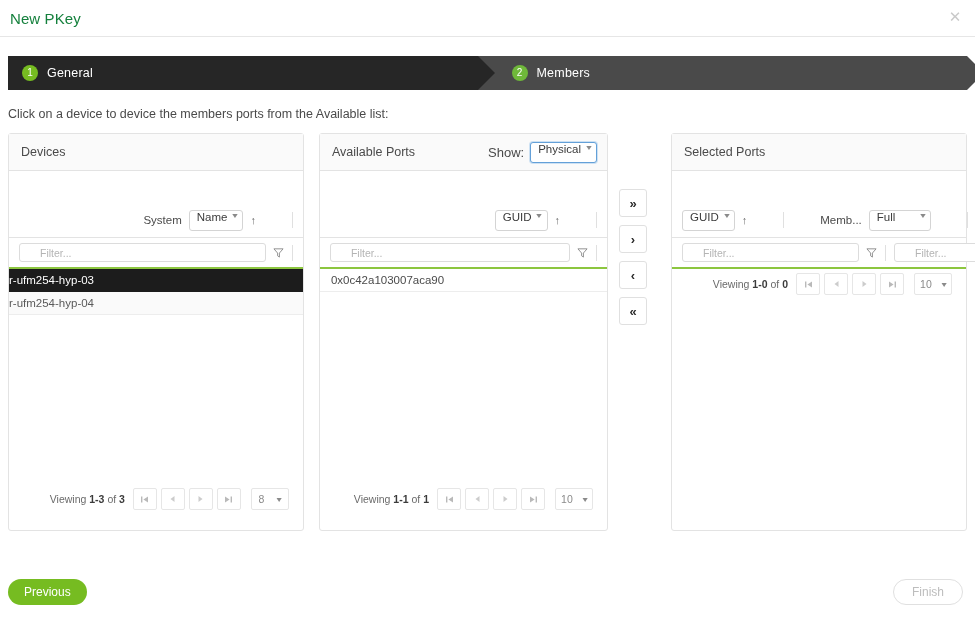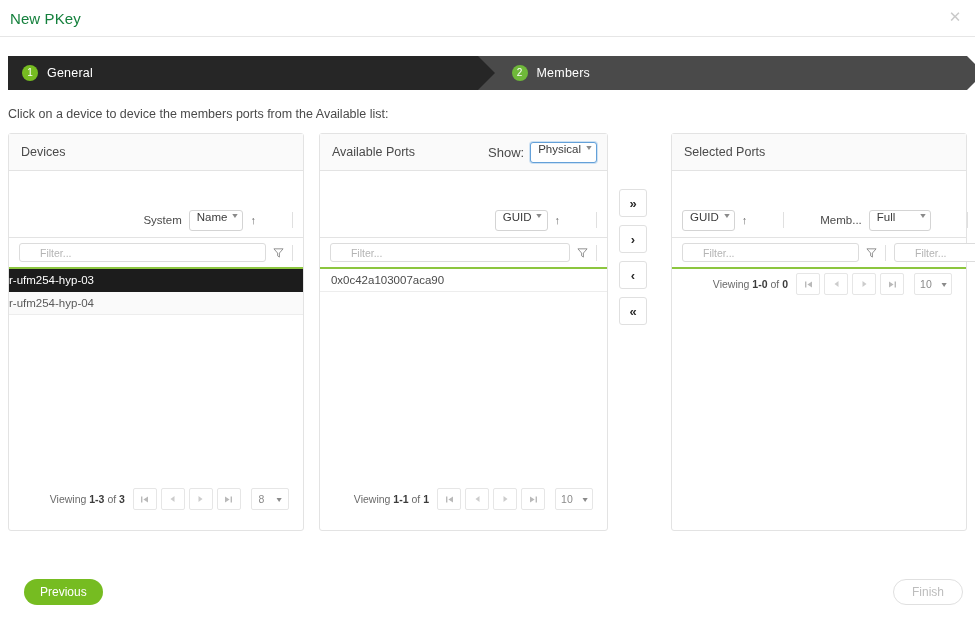"Previous" .footer { left: 16px -> 0 }
